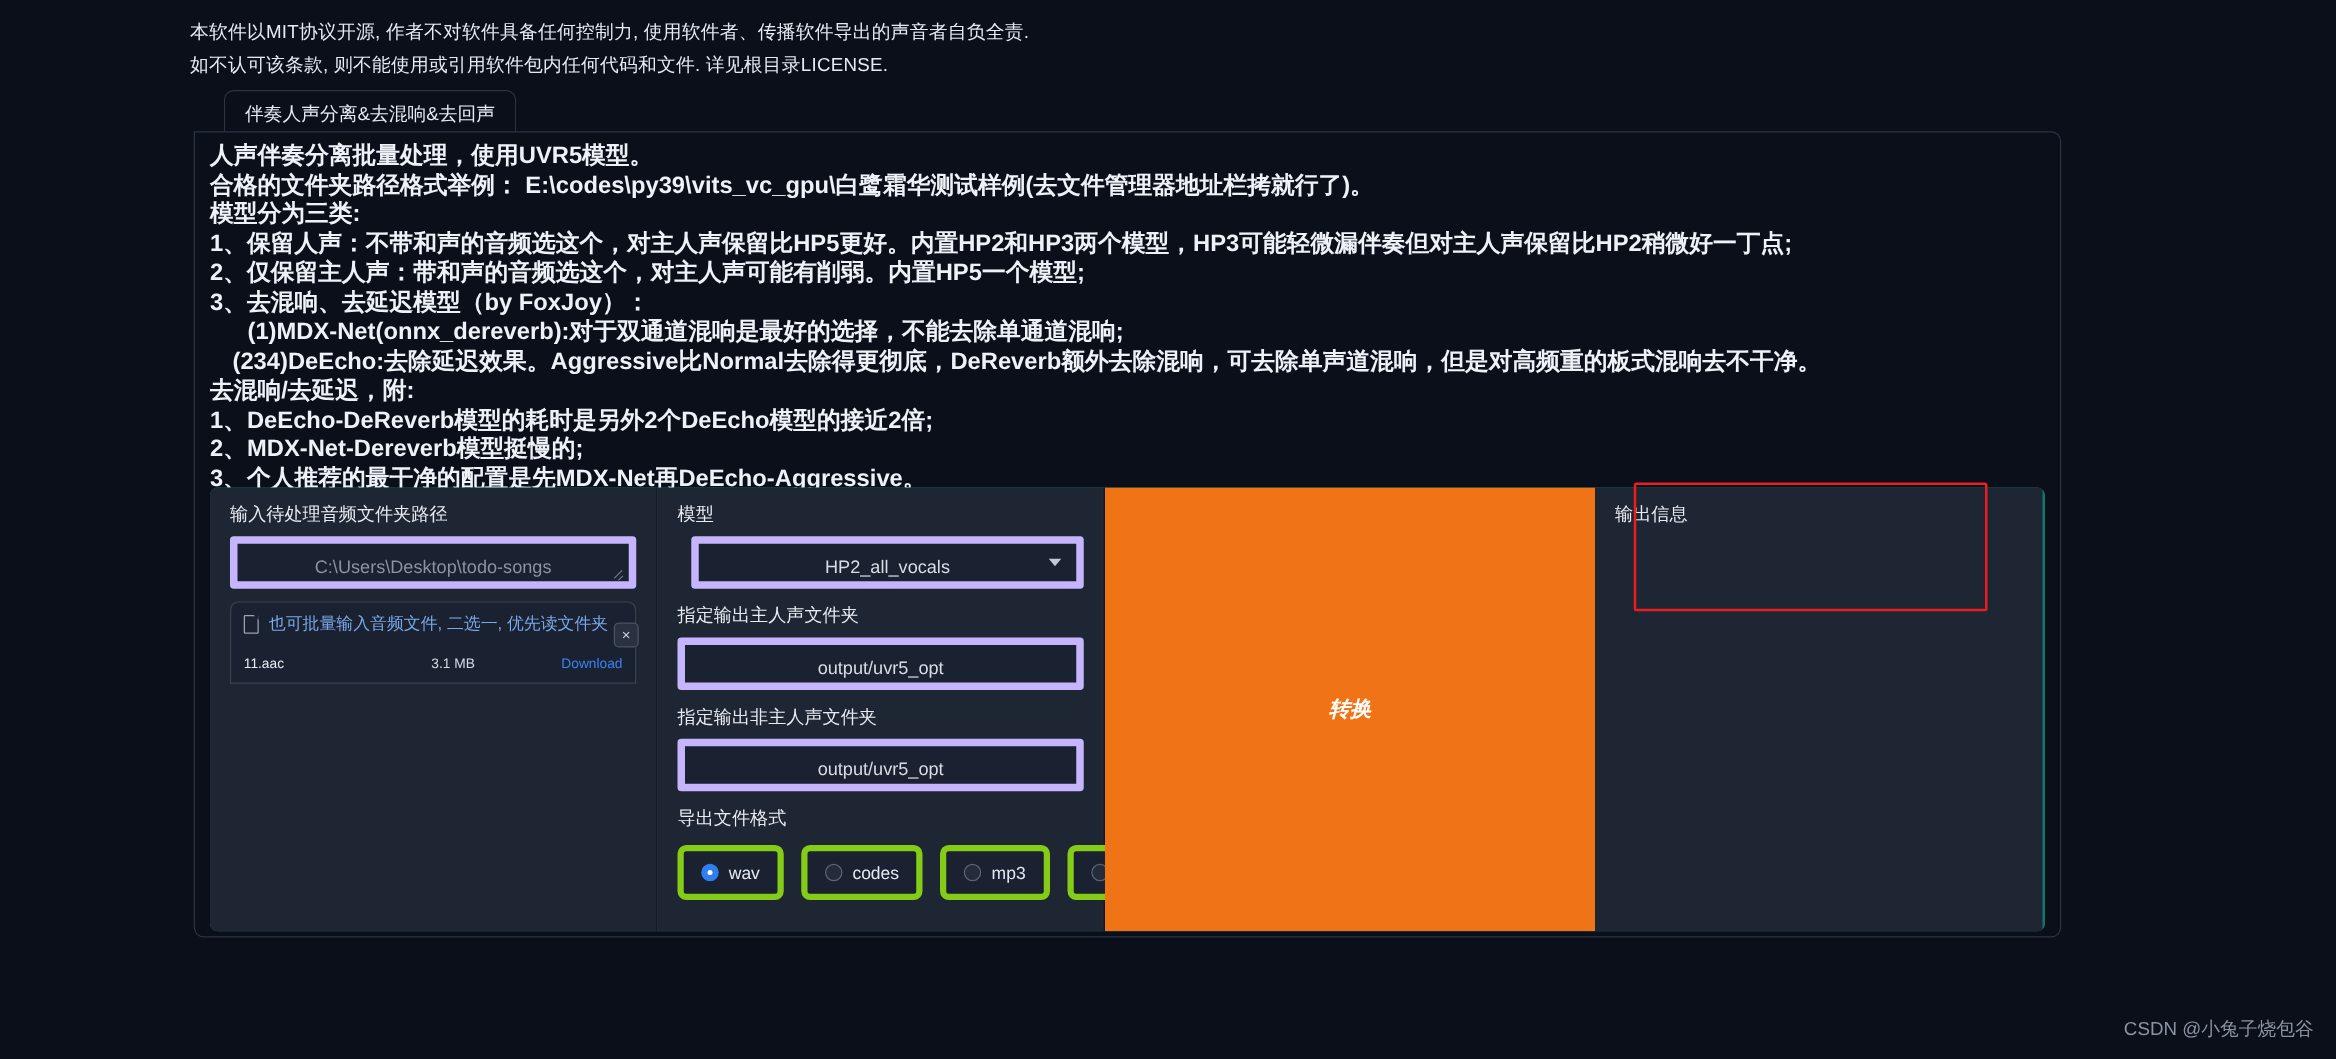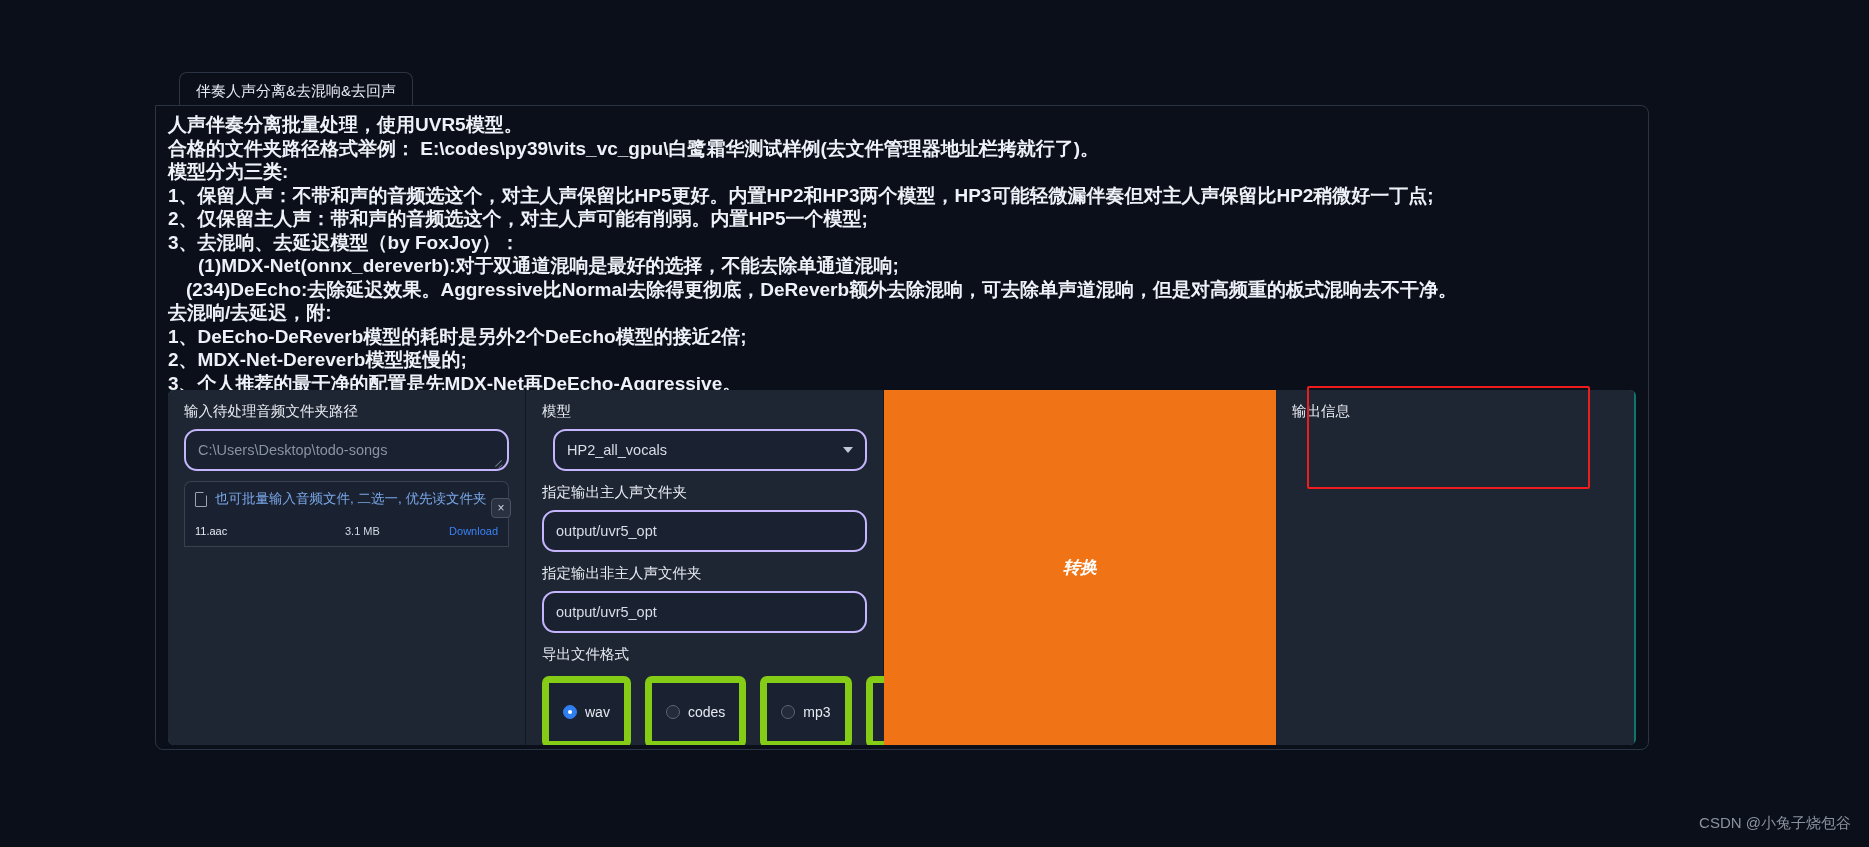"本软件以MIT协议开源, 作者不对软件具备任何控制力," div.legal { html: none -> <div> <div>本软件以MIT协议开源, 作者不对软件具备任何控制力, 使用软件者、传播软件导出的声音者自负全责.</div> <div>如不认可该条款, 则不能使用或引用软件包内任何代码和文件. 详见根目录LICENSE.</div> </div> }
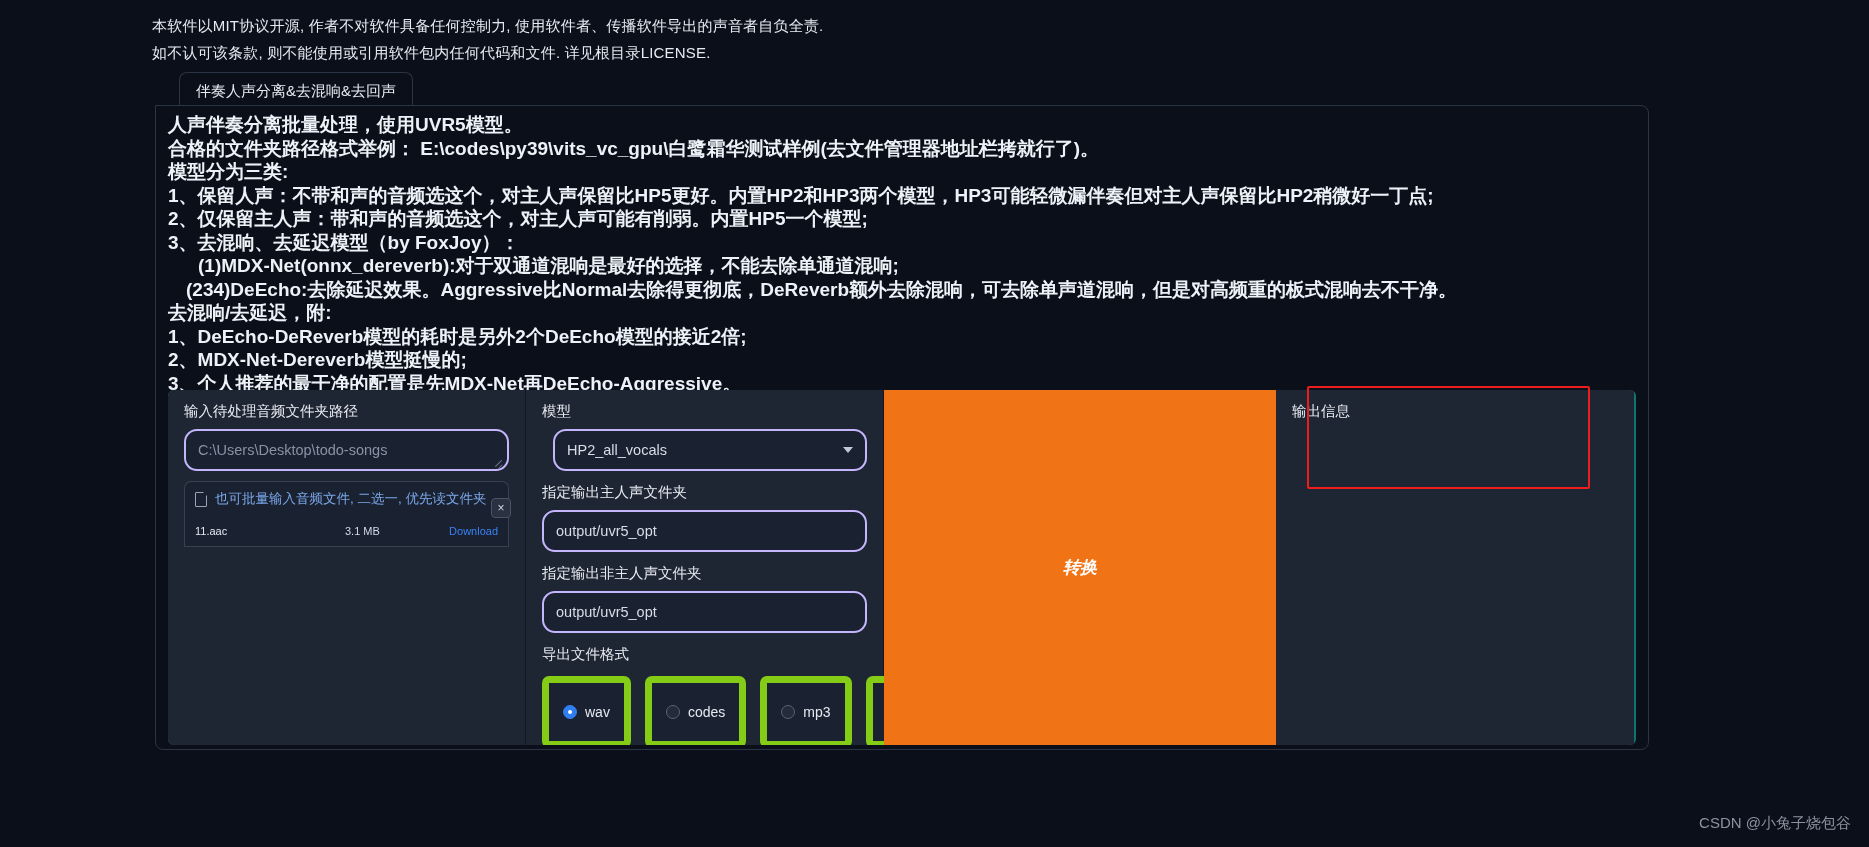"C:\Users\Desktop\todo-songs" .field { border: 2px solid #c4b5fd -> 6px solid #c4b5fd; border-radius: 13px -> 3px; text-align: none -> center }
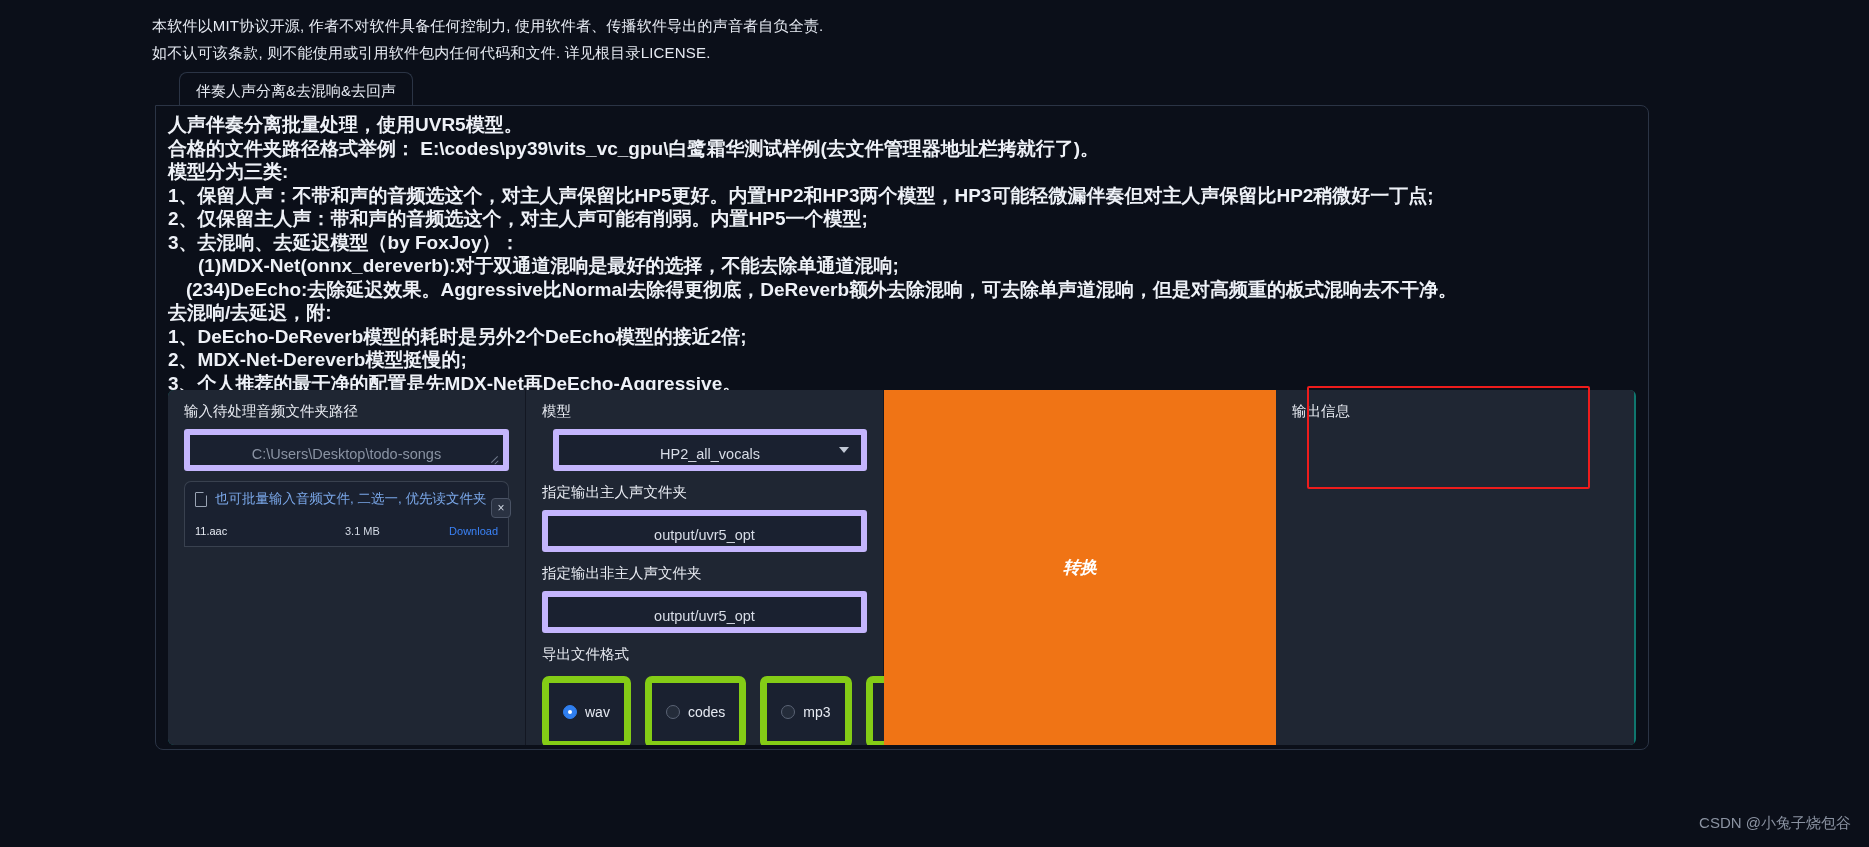"wav" .radio { border: 7px solid #84cc16 -> 5px solid #84cc16; padding: 21px 14px -> 9px 14px }
